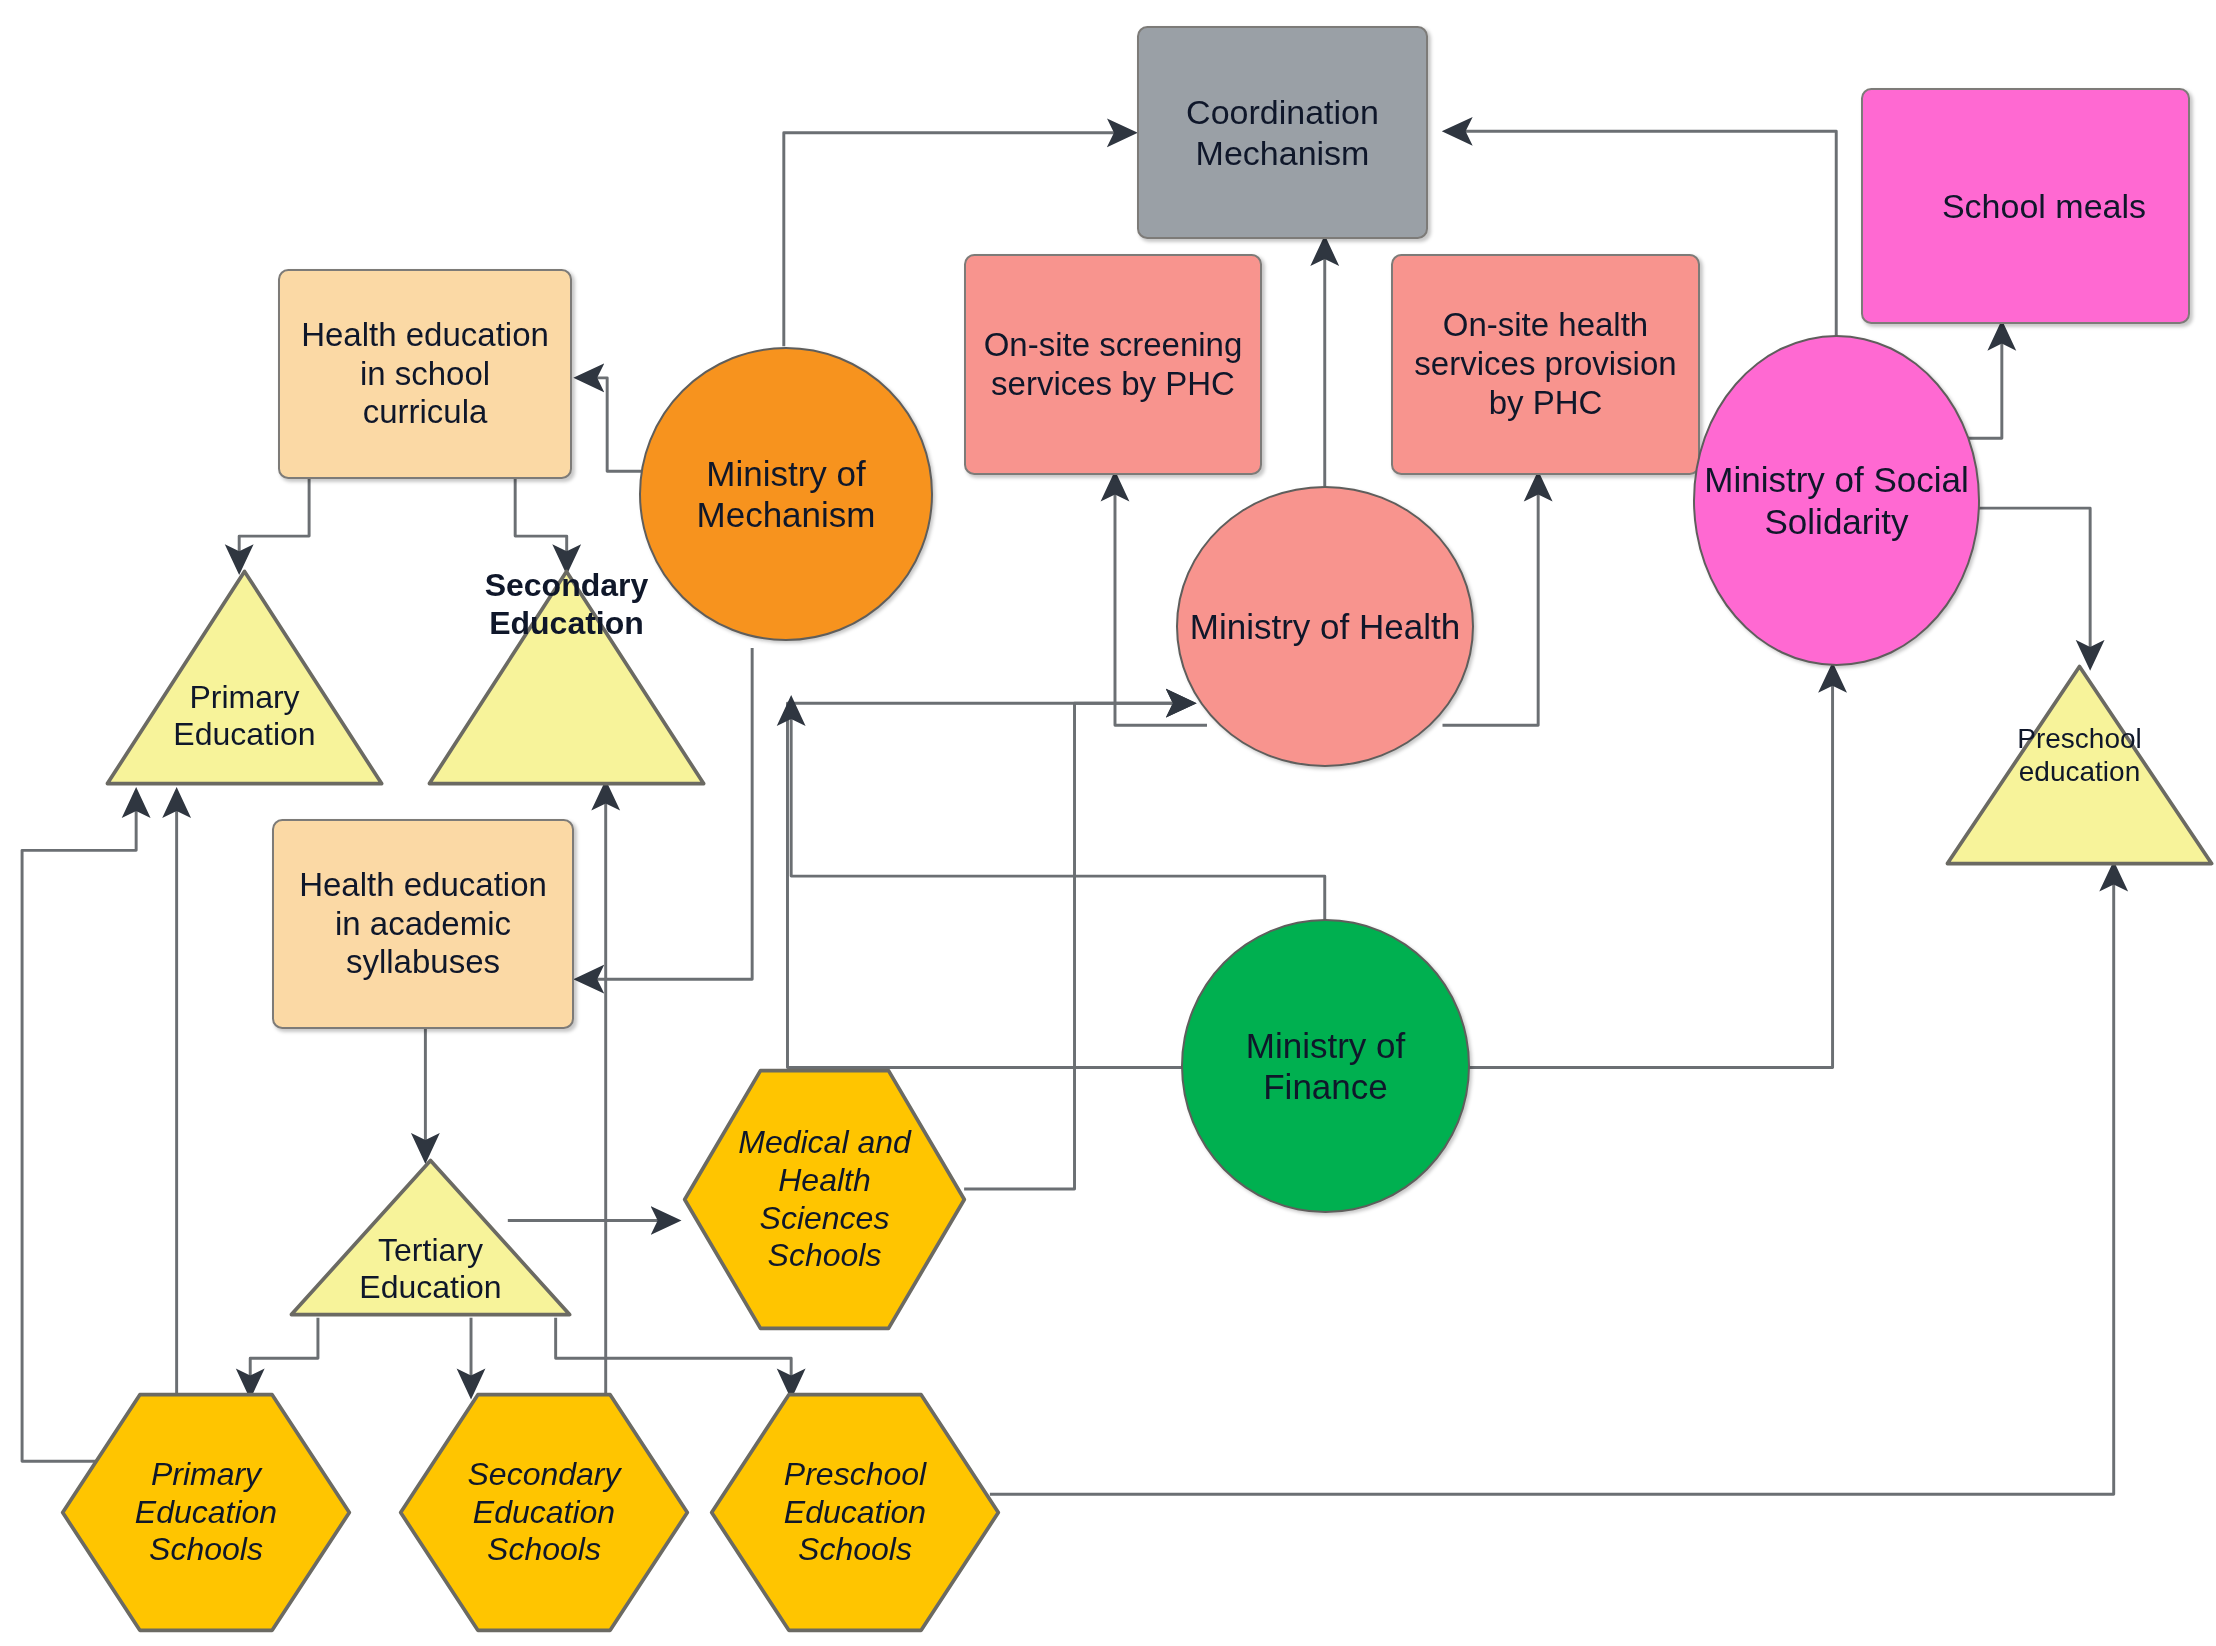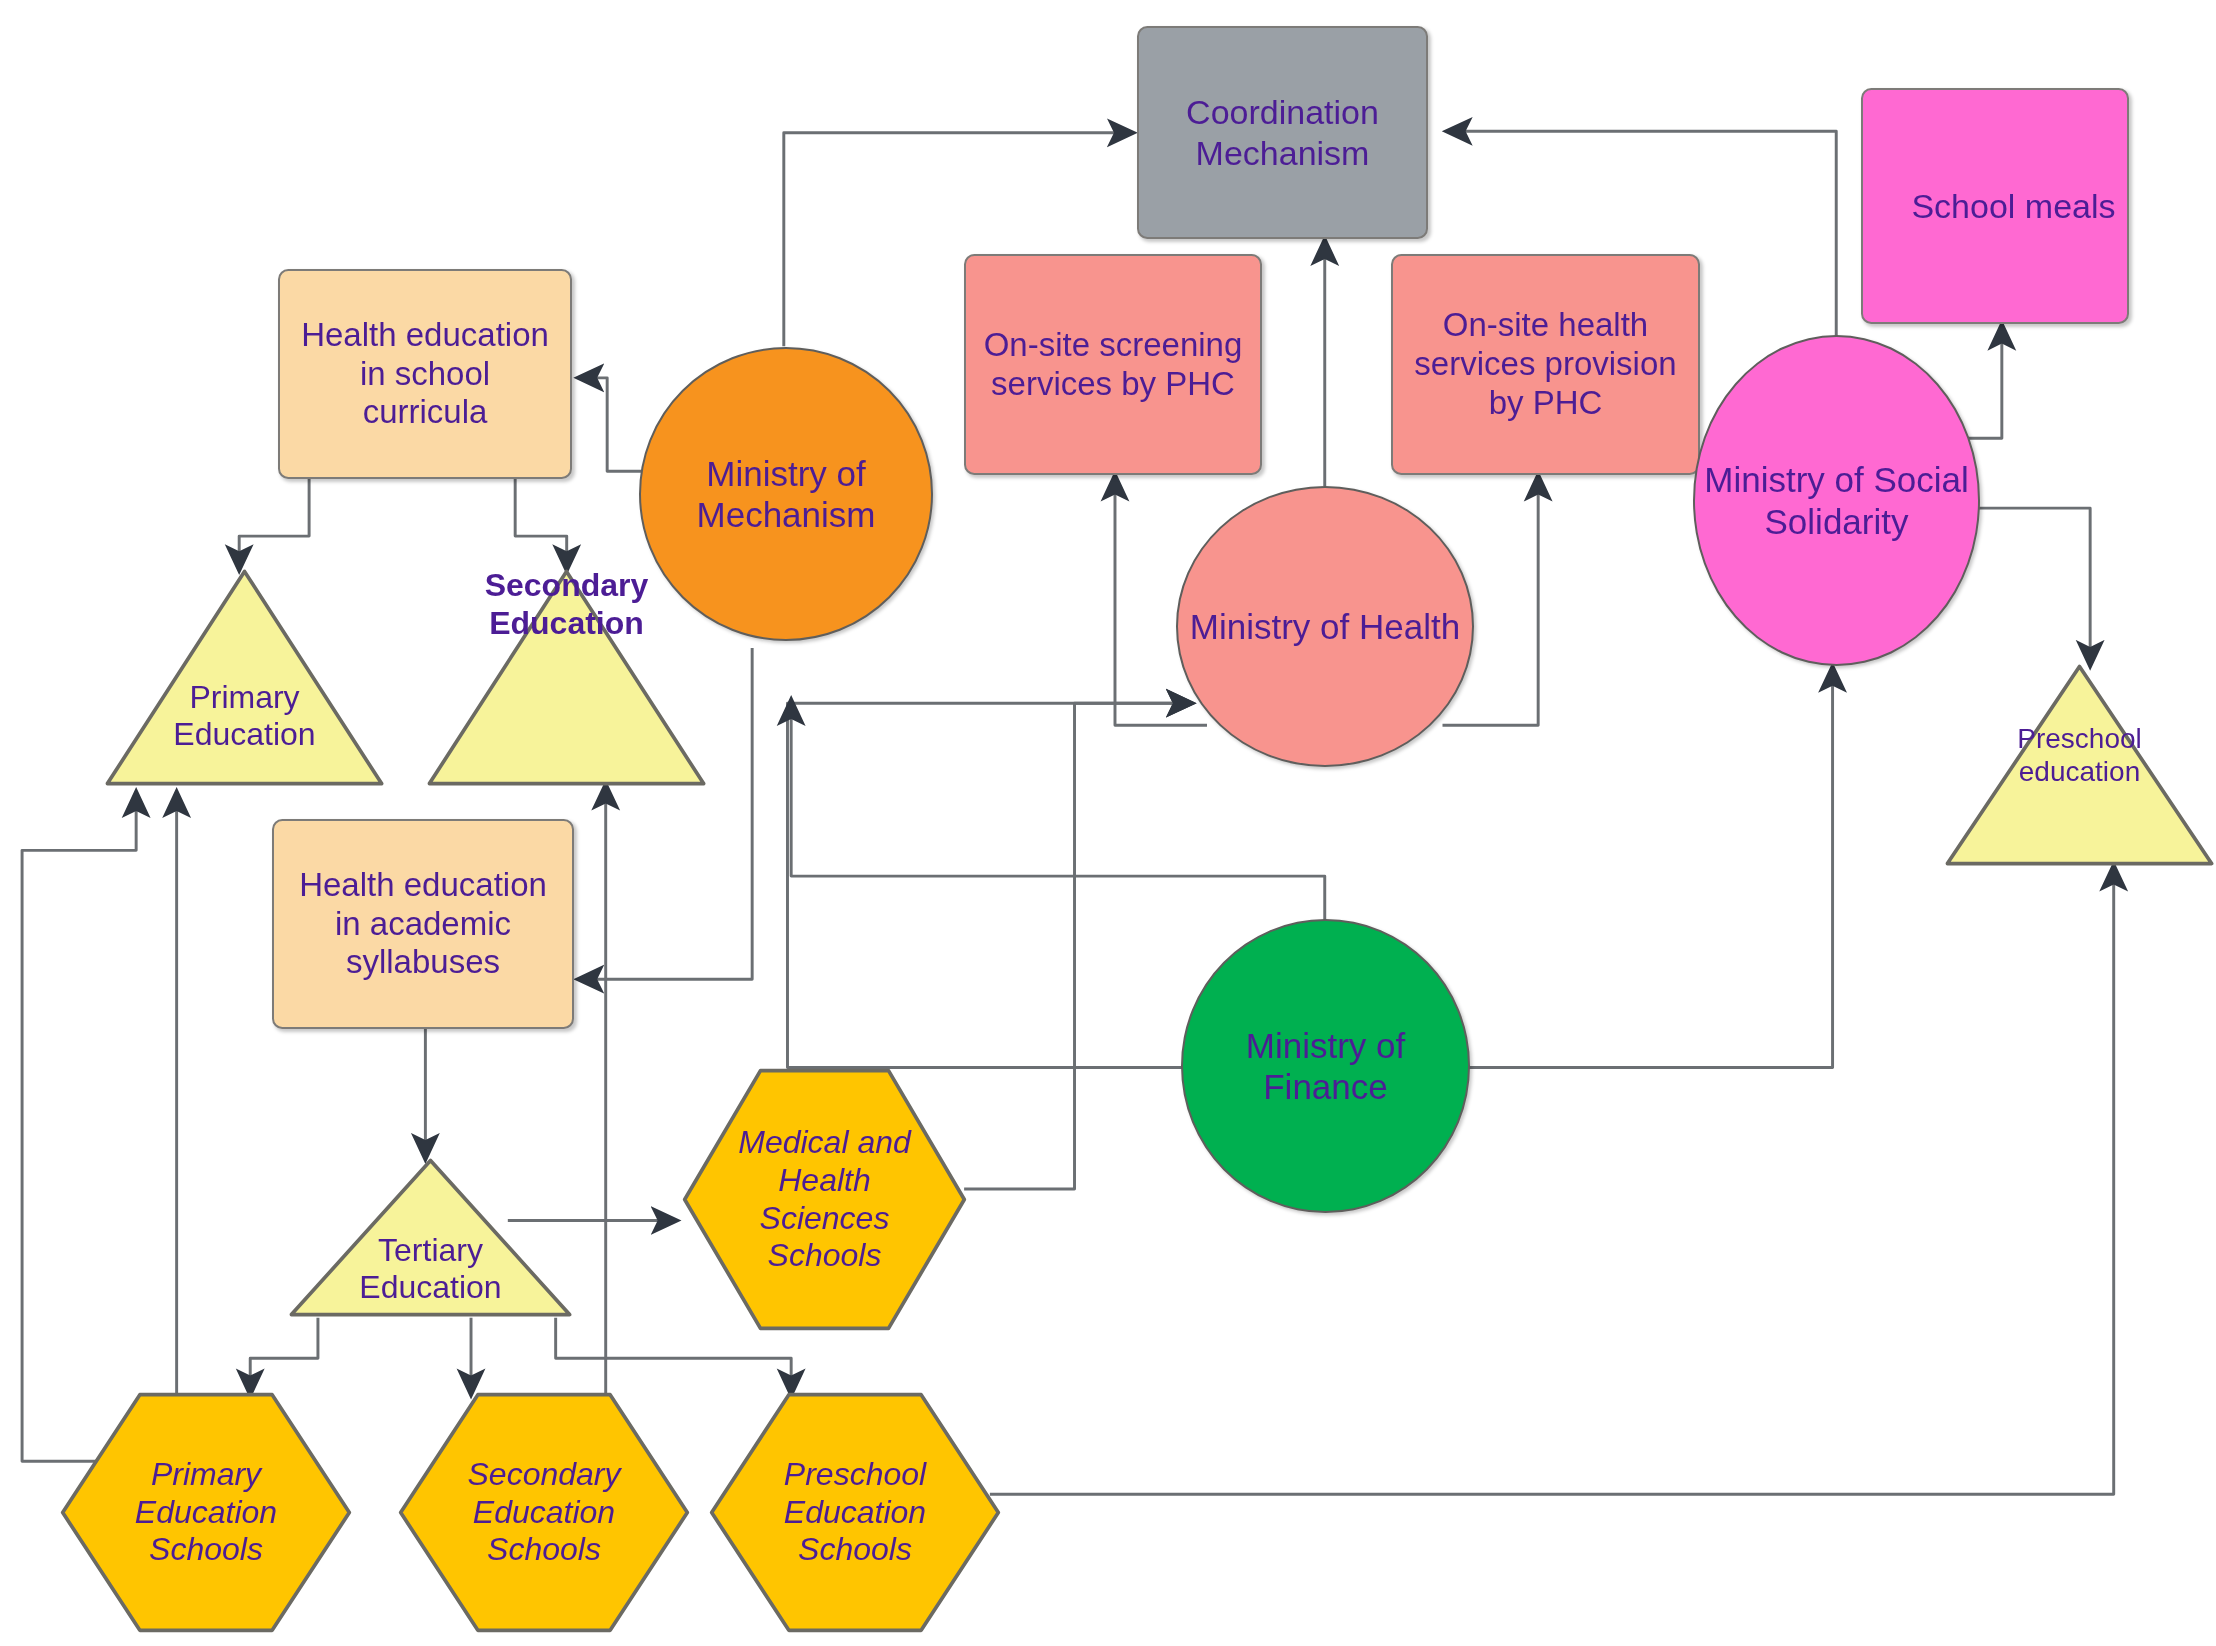"Coordination Mechanism" .node { color: #4c1d95 -> #0f172a }
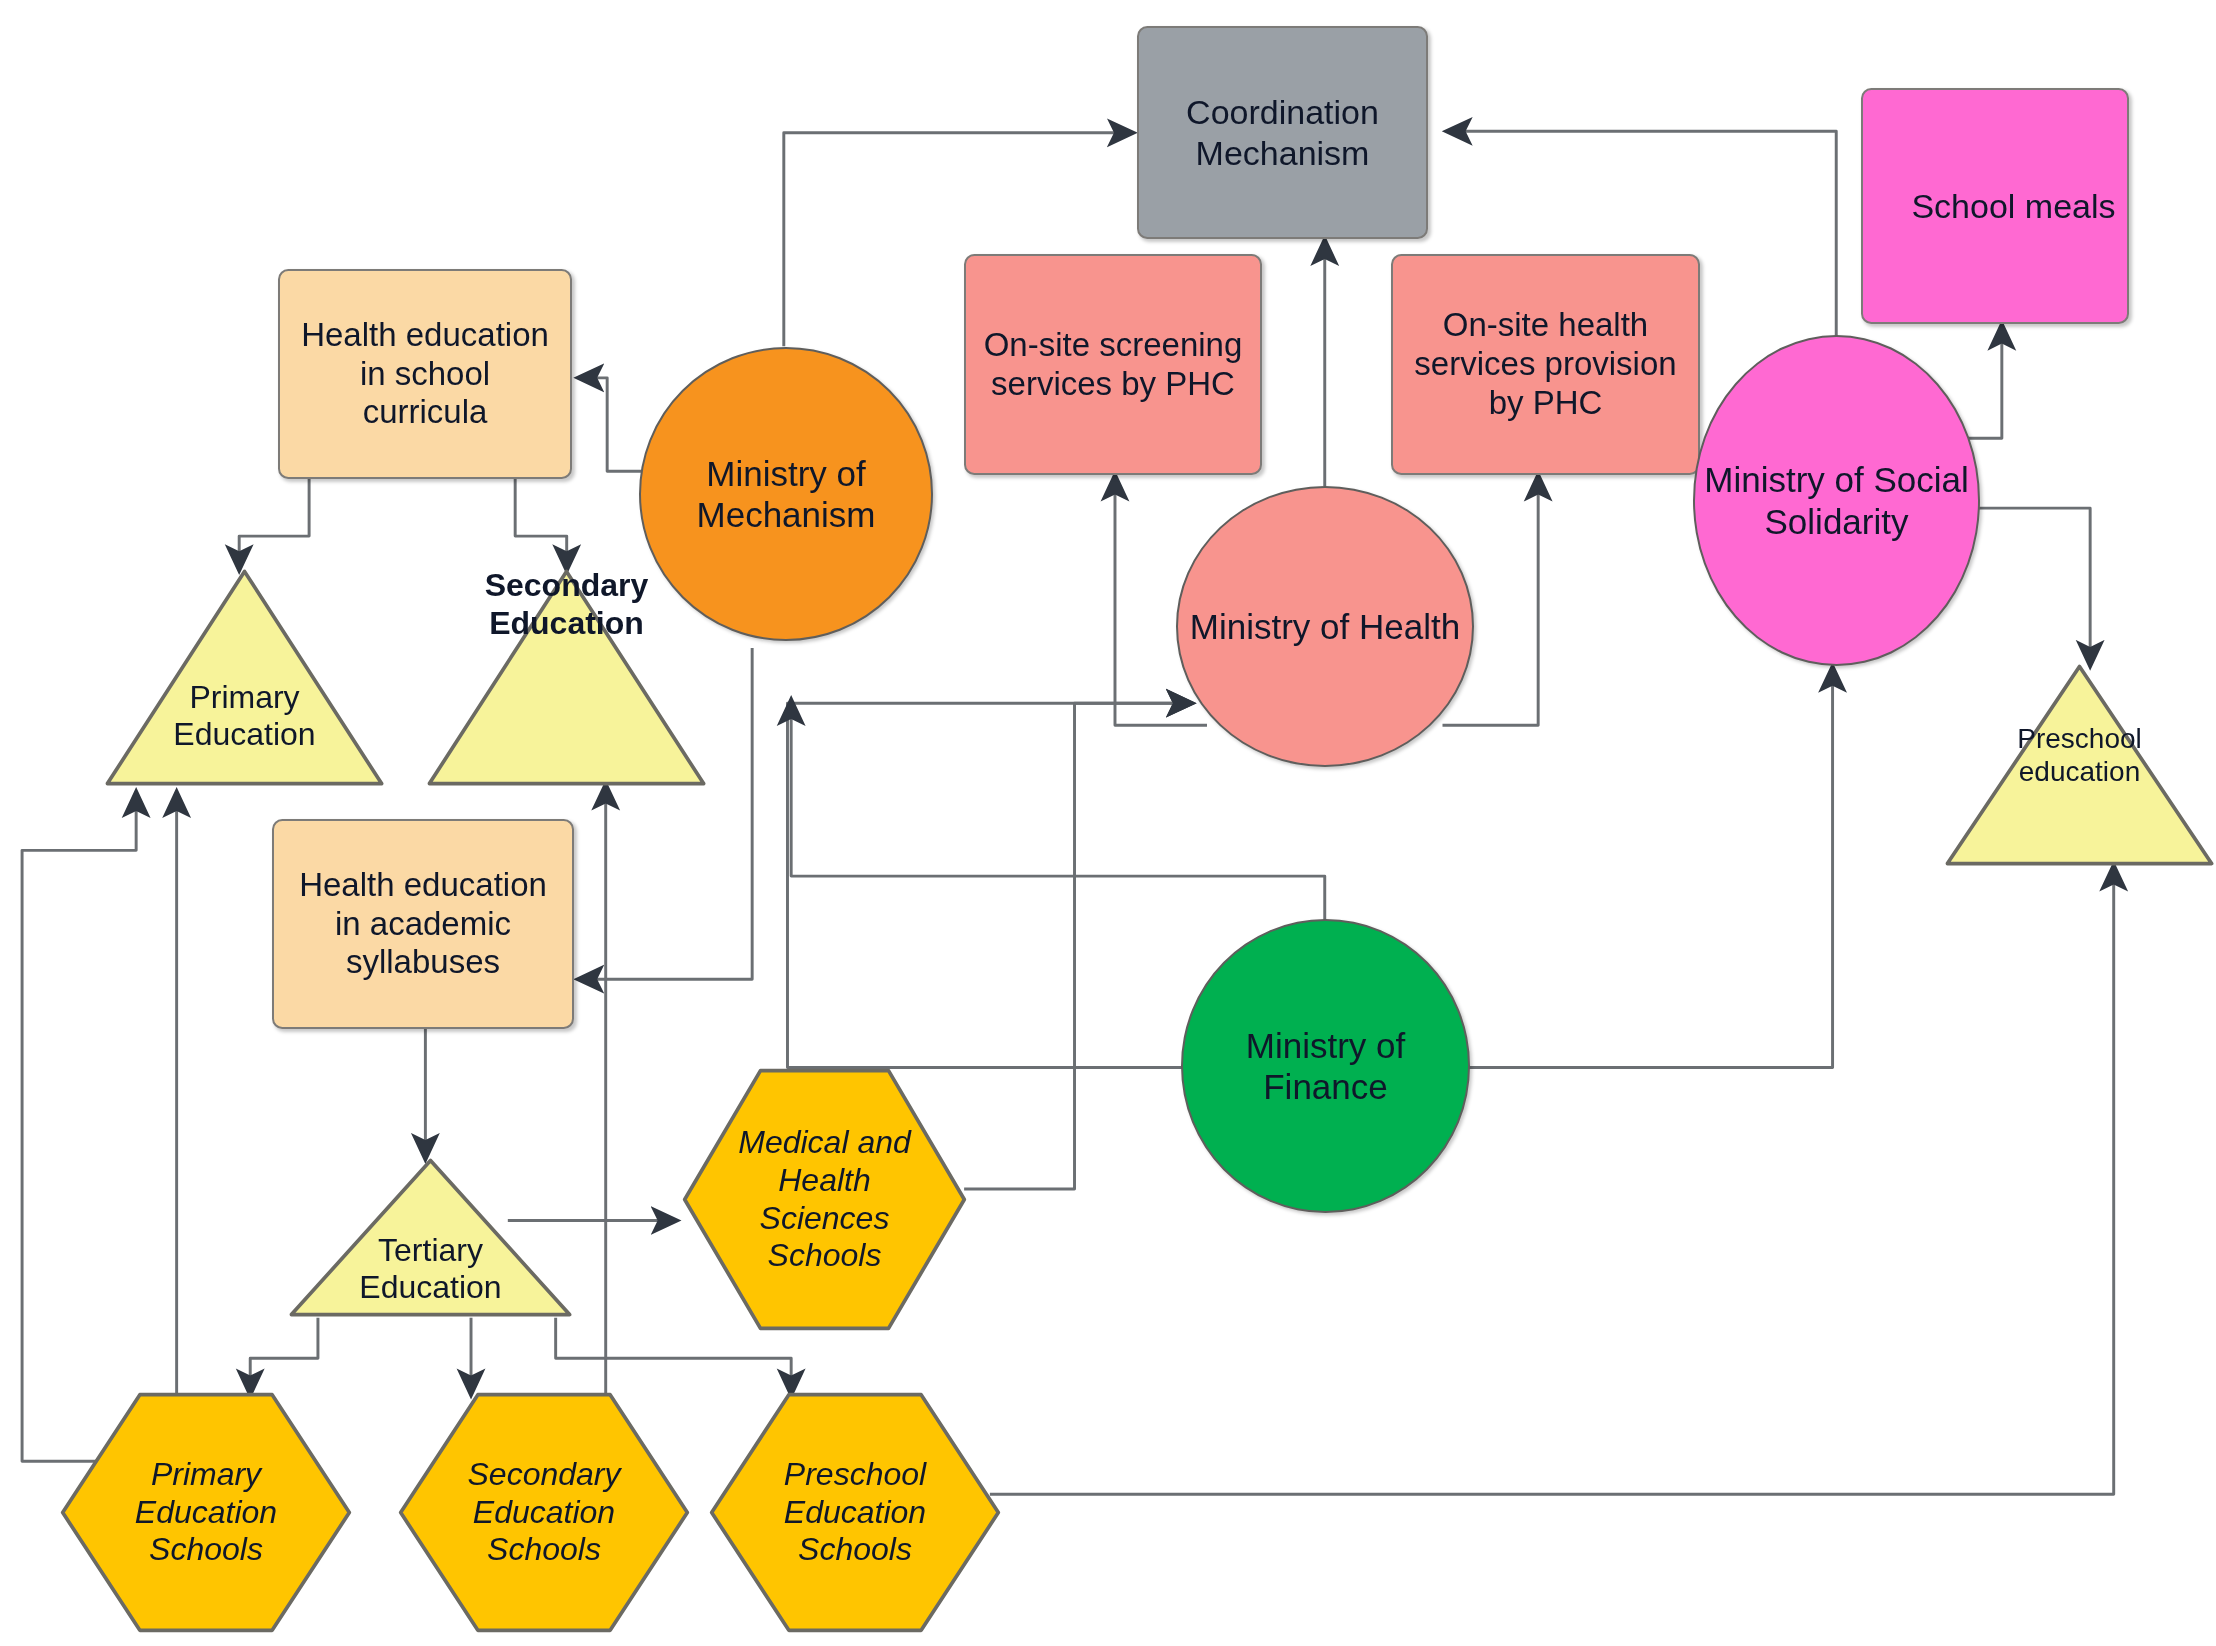"School meals" div.node { width: 268px -> 329px }
